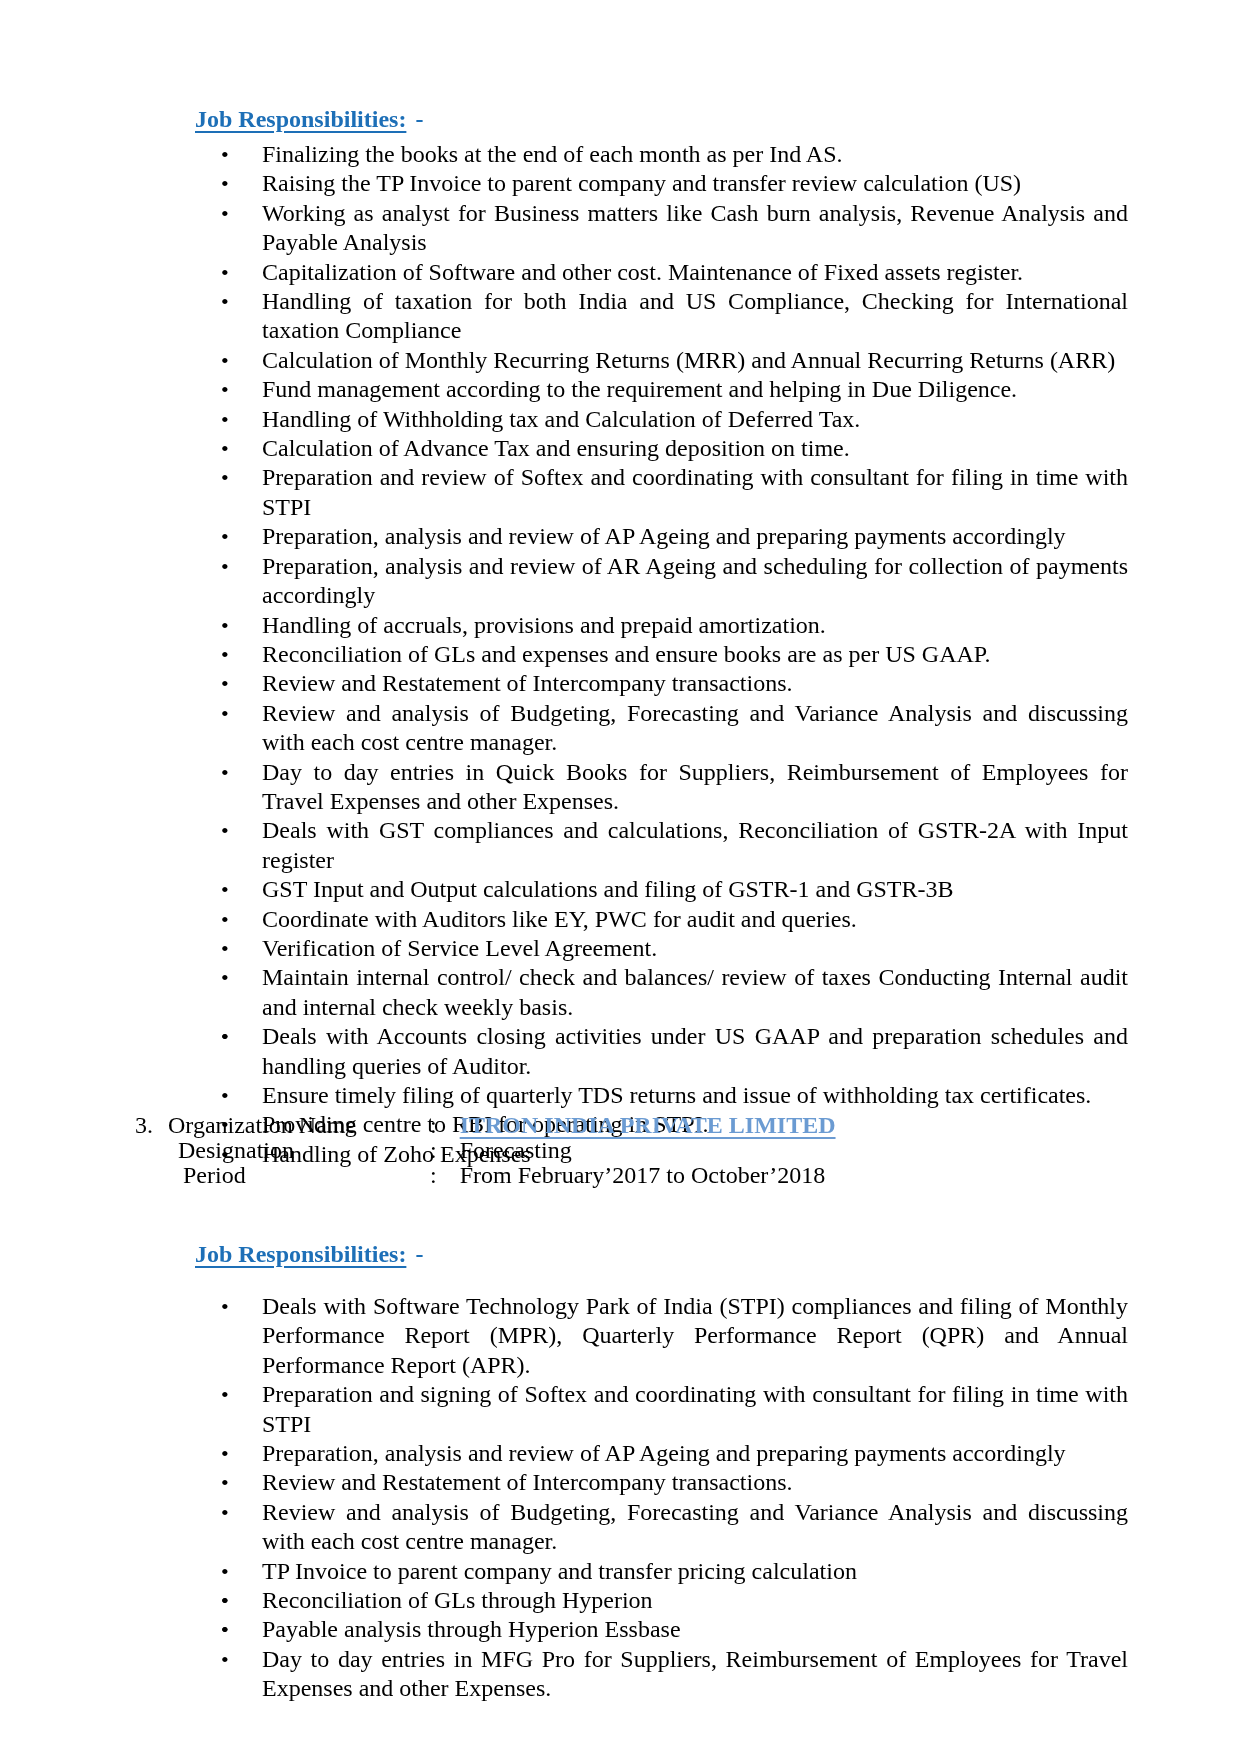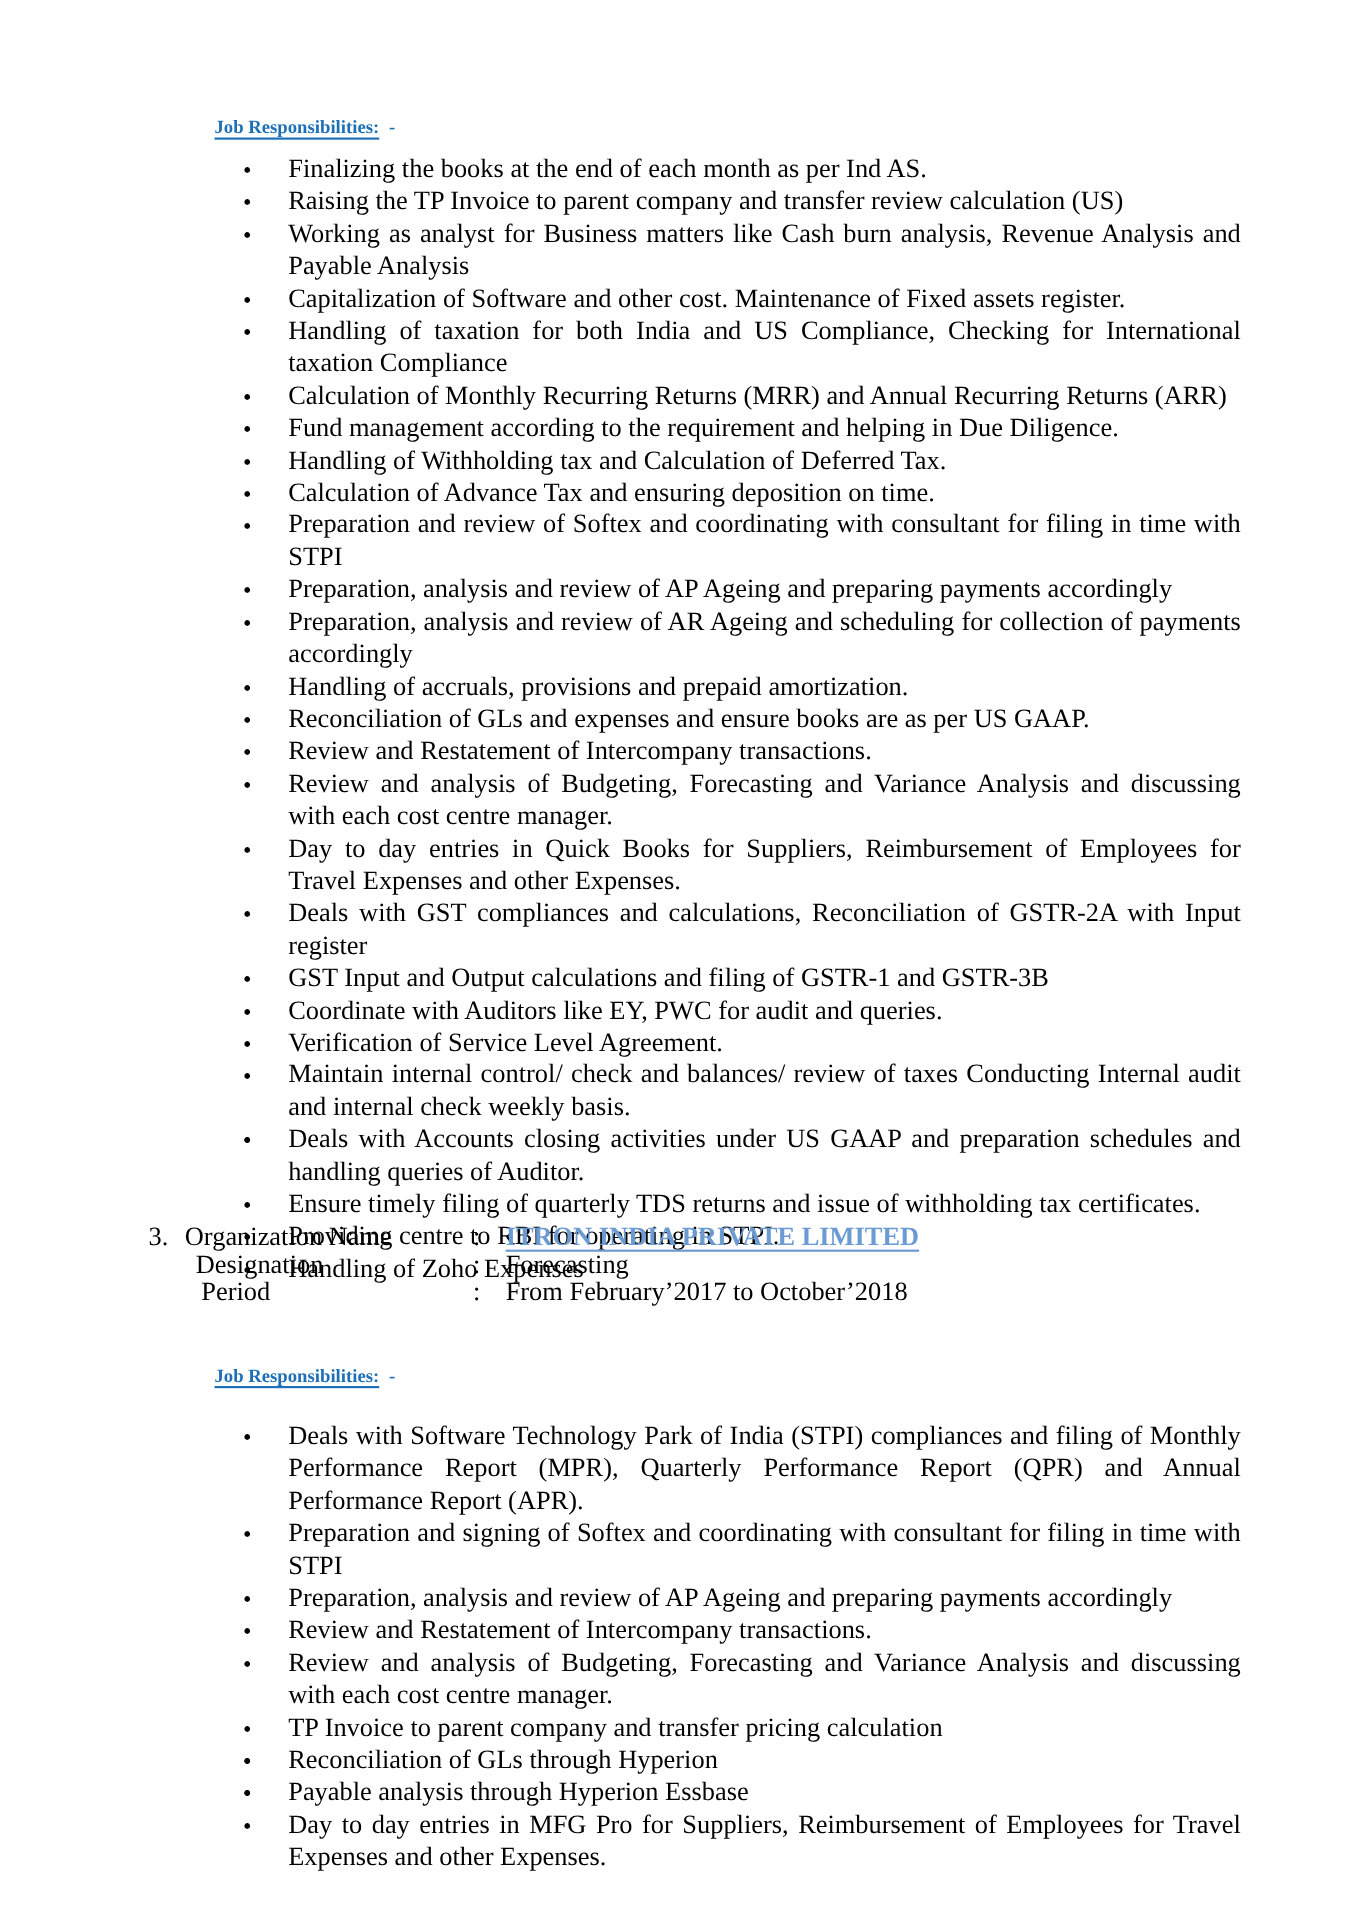"Job Responsibilities: -" .heading { font-size: 17px -> 24px }
